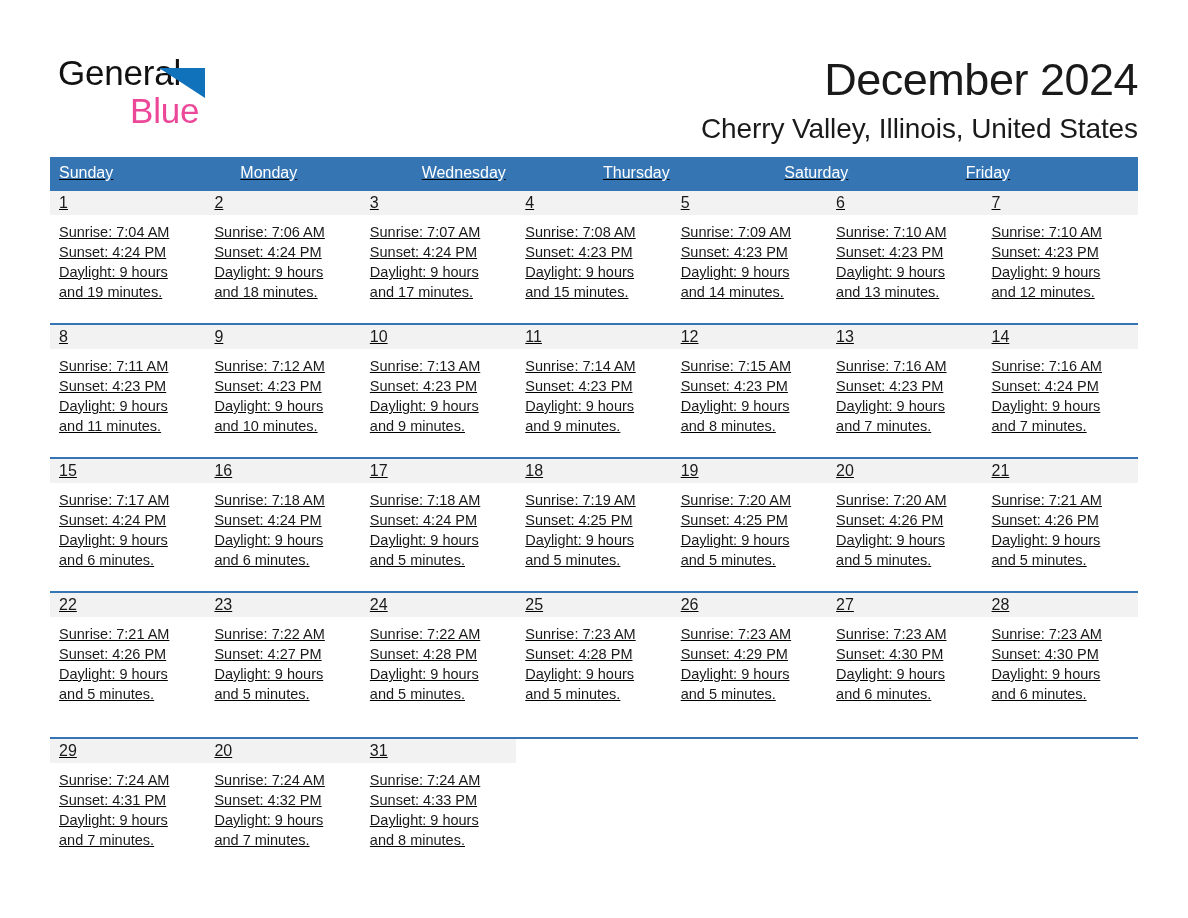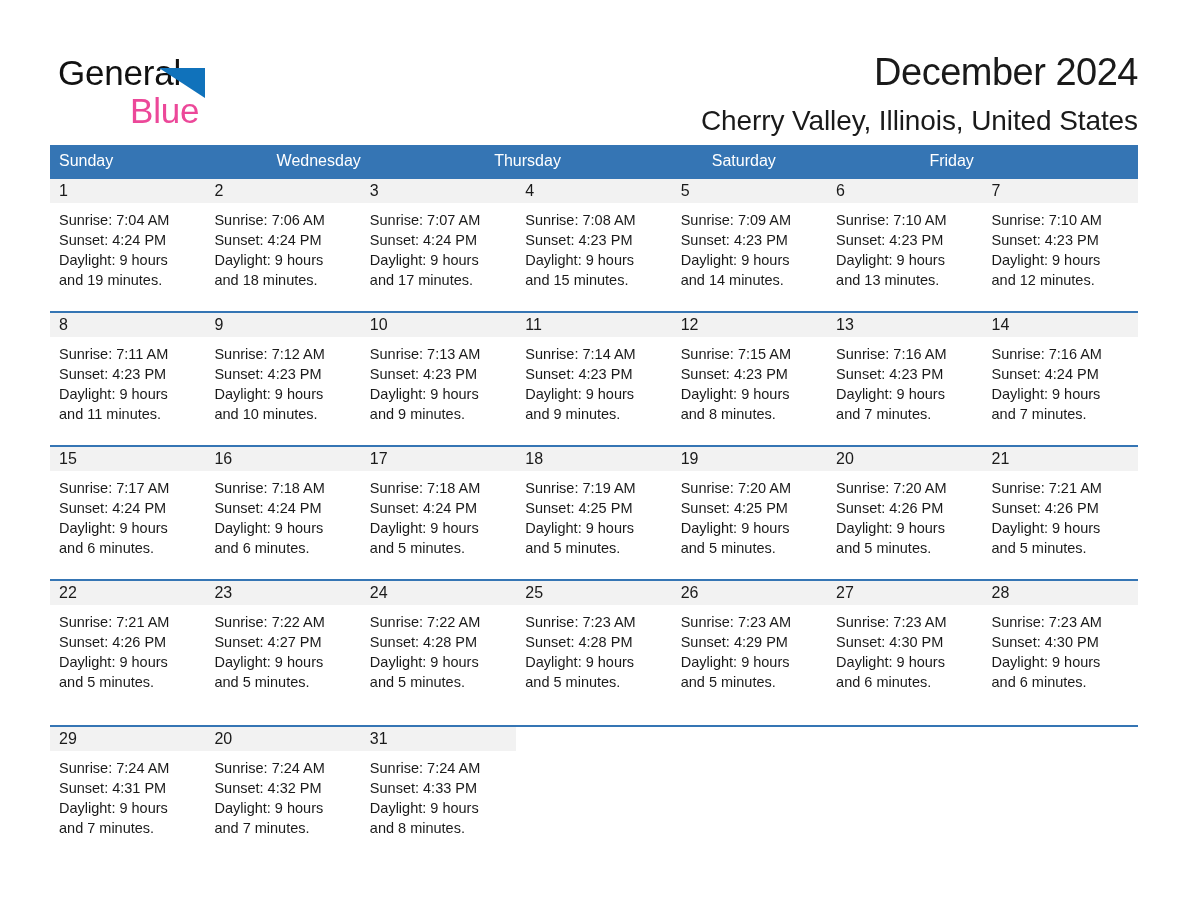"December 2024" .cal-title { font-size: 38px -> 45px; margin-top: none -> 8px }
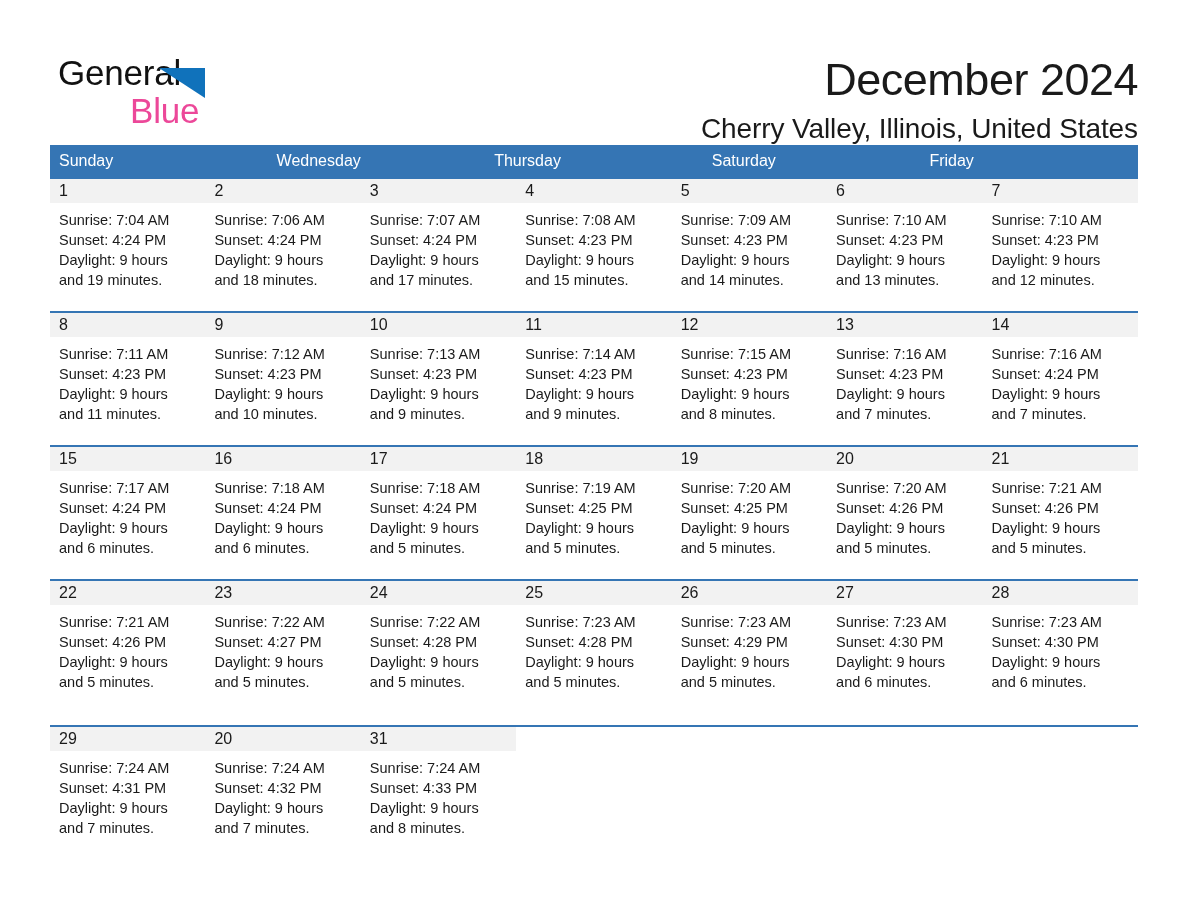"Sunday" .calendar { text-decoration: none -> underline; top: 145px -> 157px }
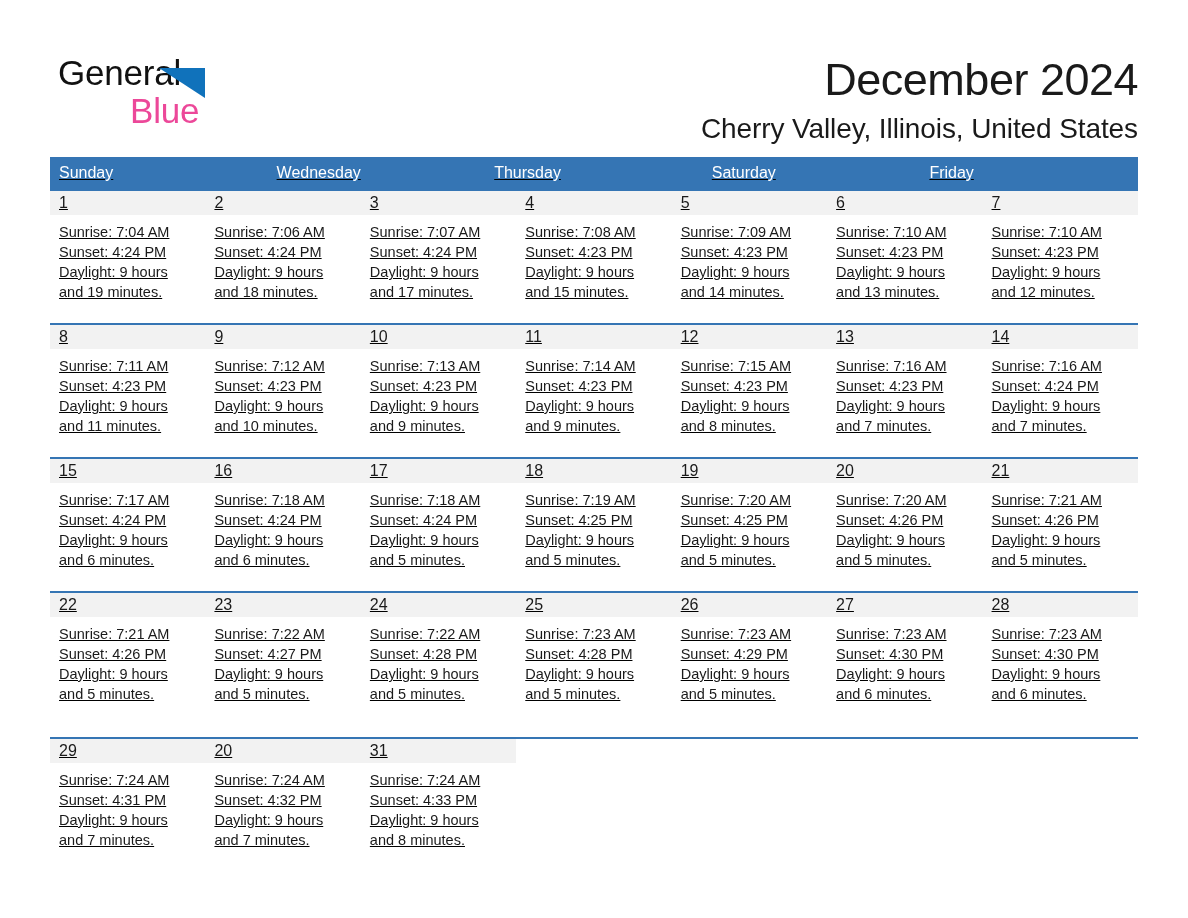"Monday" div.dow { html: none -> <div>Monday</div> }
